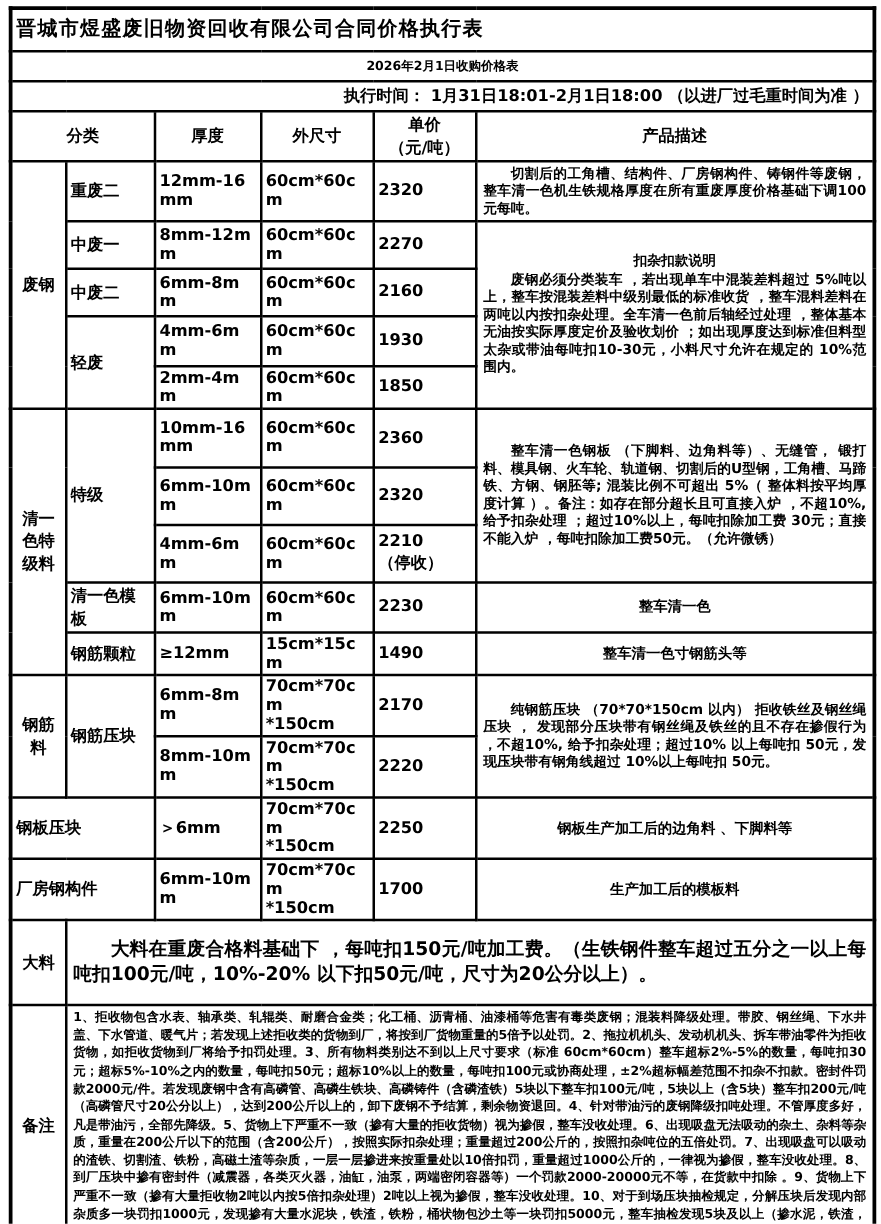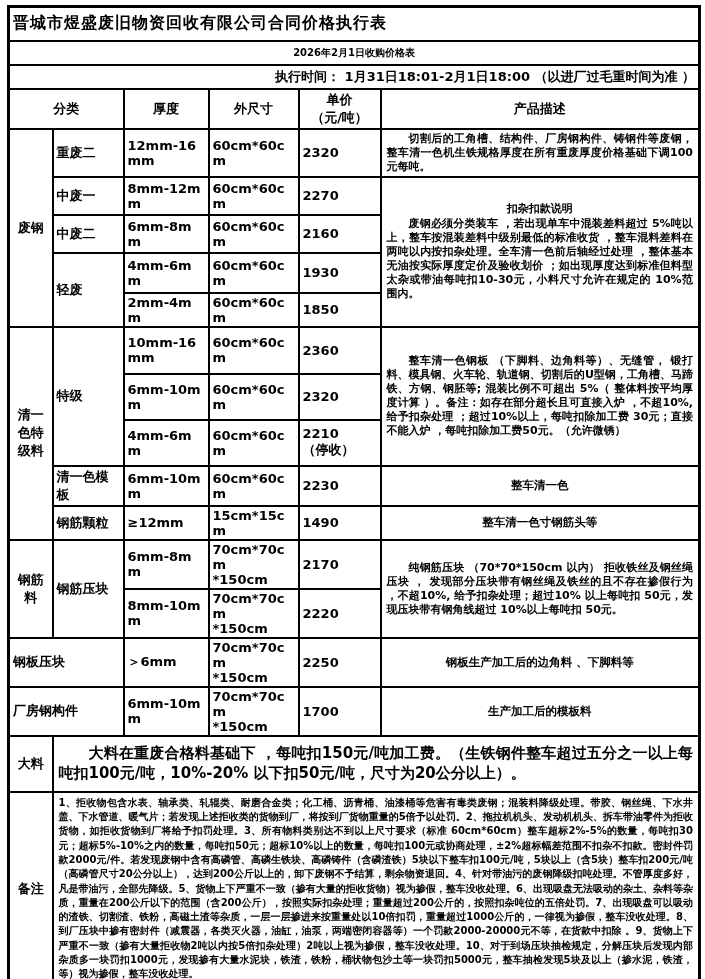"大料" tr { height: 56px -> 68px }
